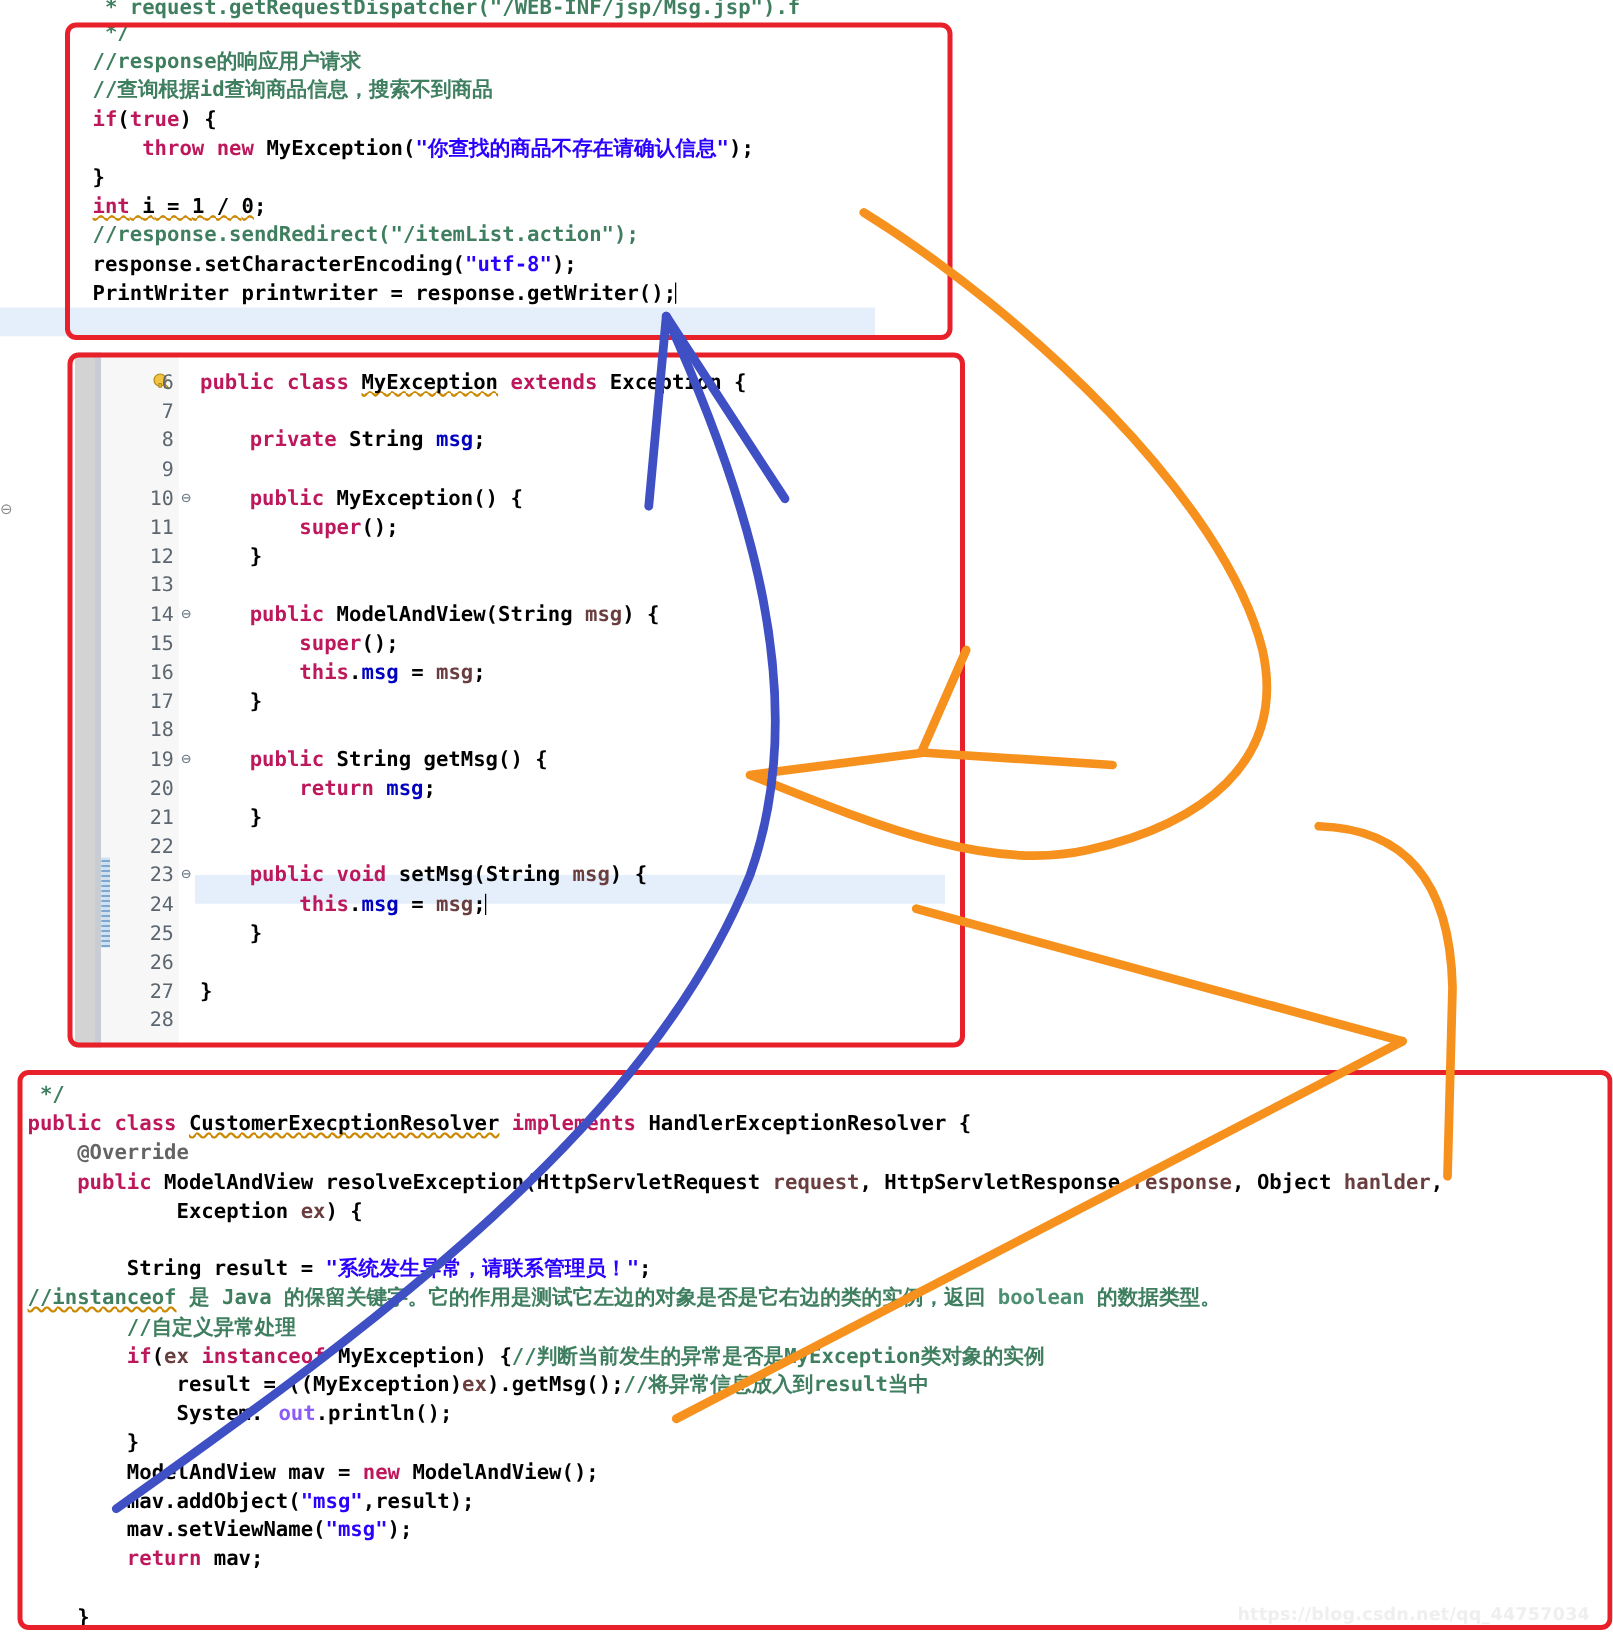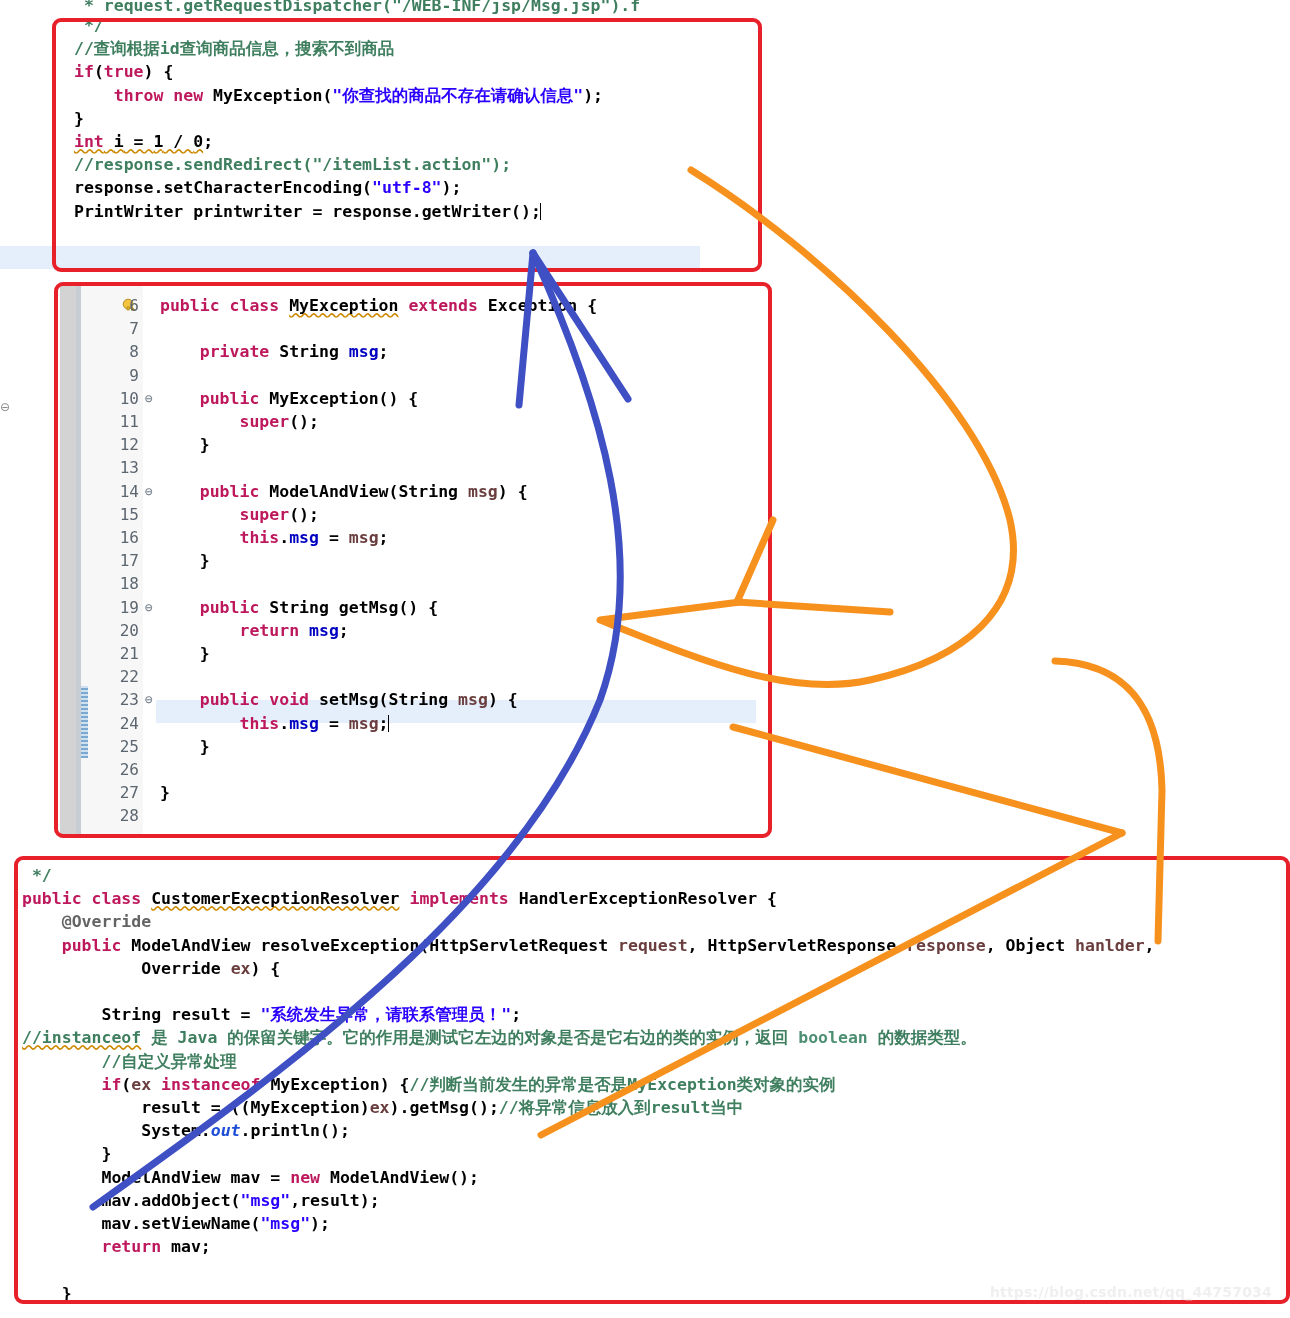"//response的响应用户请求" div.code { html: none -> <div><span>//response的响应用户请求</span></div> }
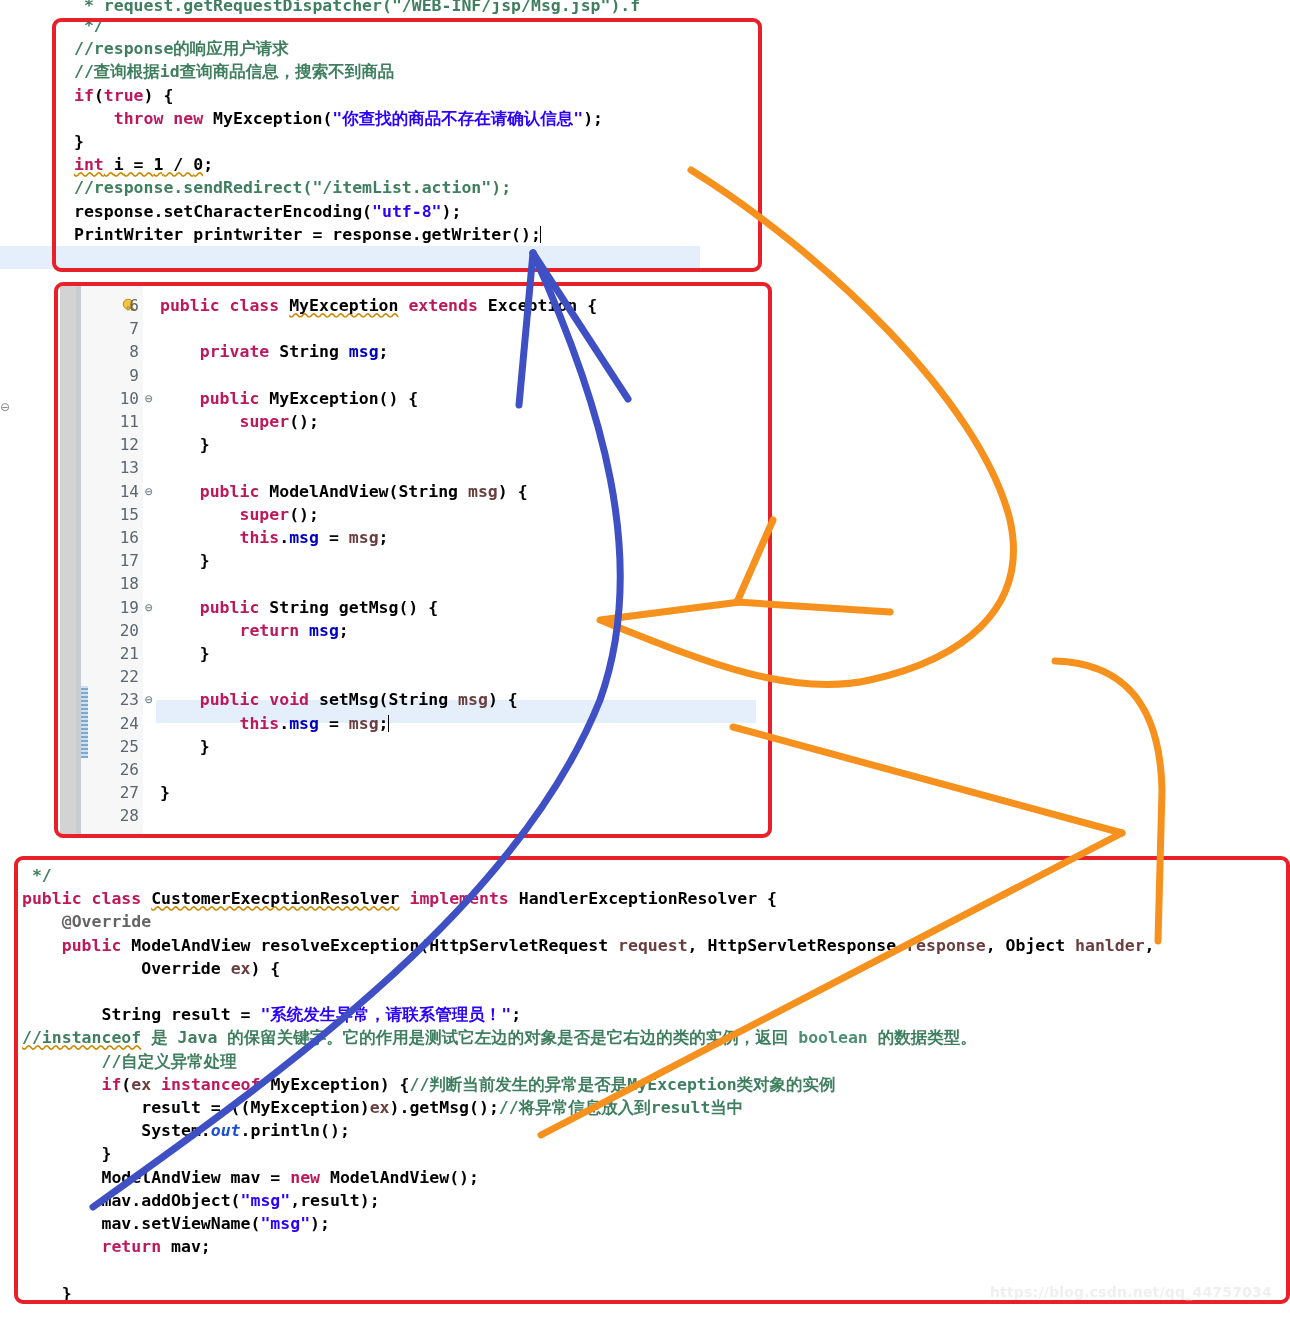"Override" span.plain { text: Override -> Exception }
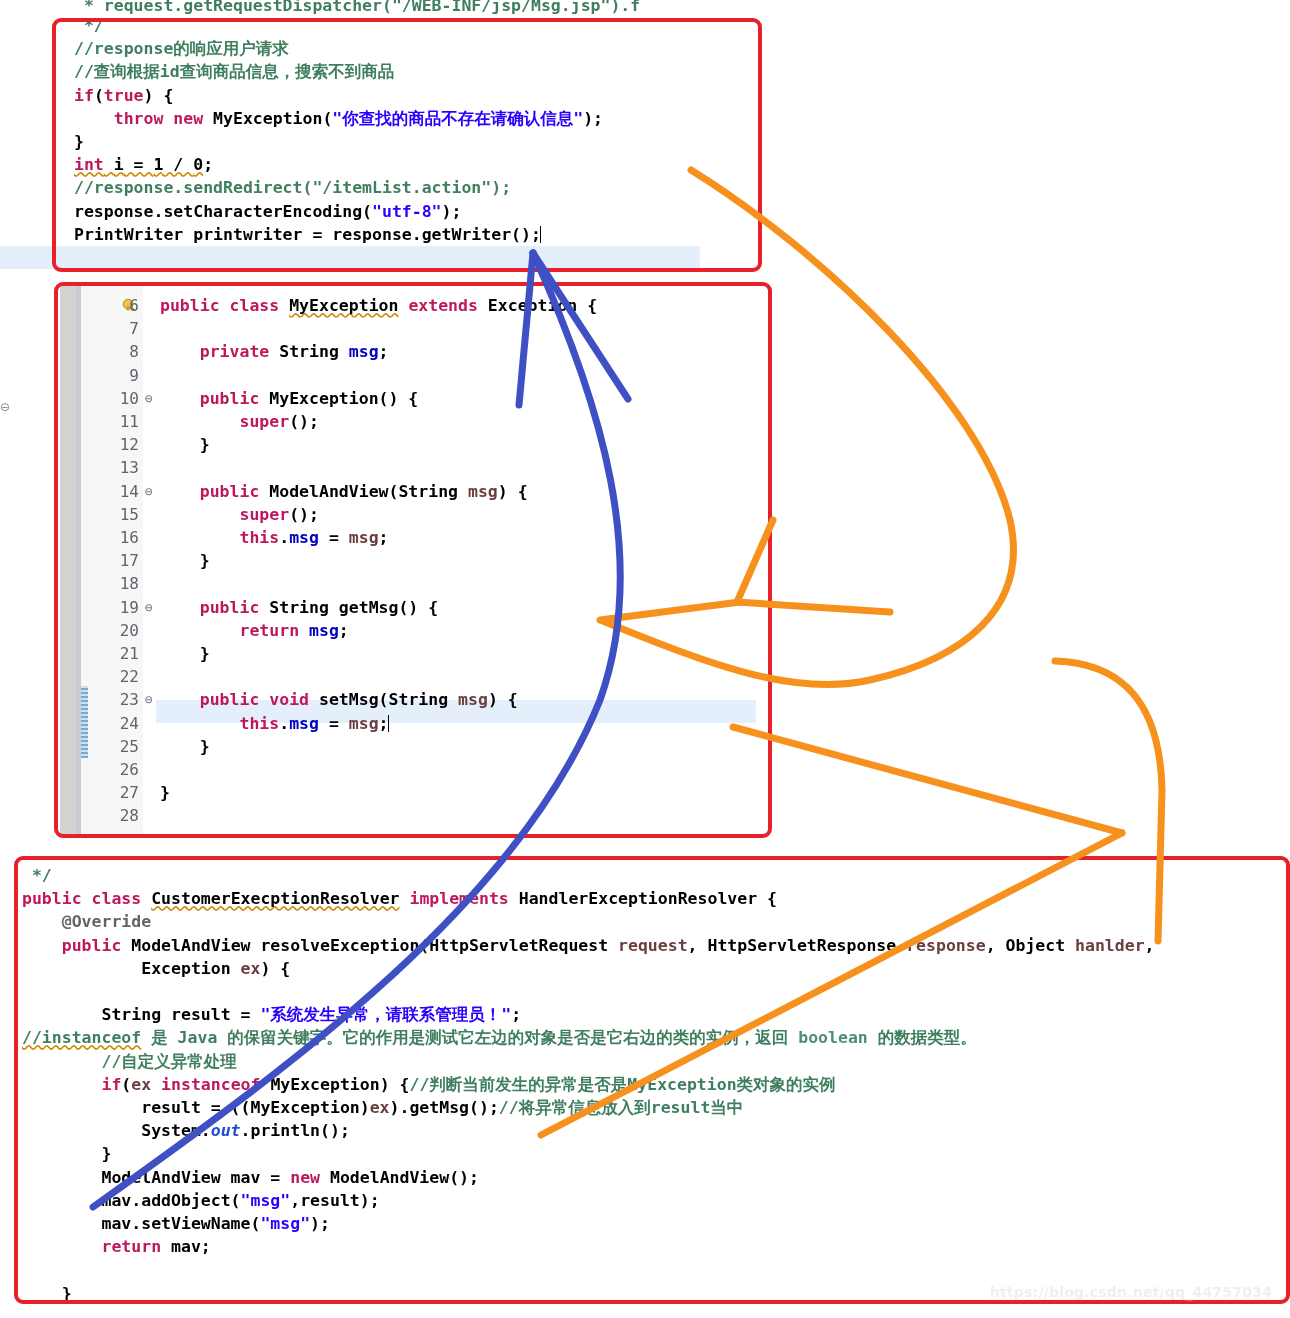"out" .stat { color: #1d4ed8 -> #8b5cf6; font-style: italic -> none; margin-left: none -> 12px }
